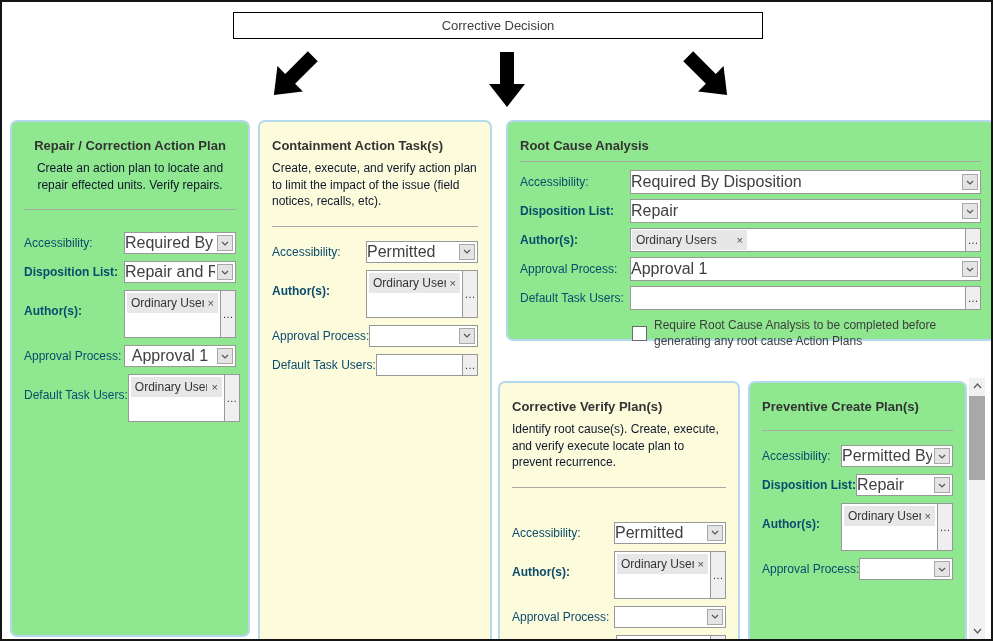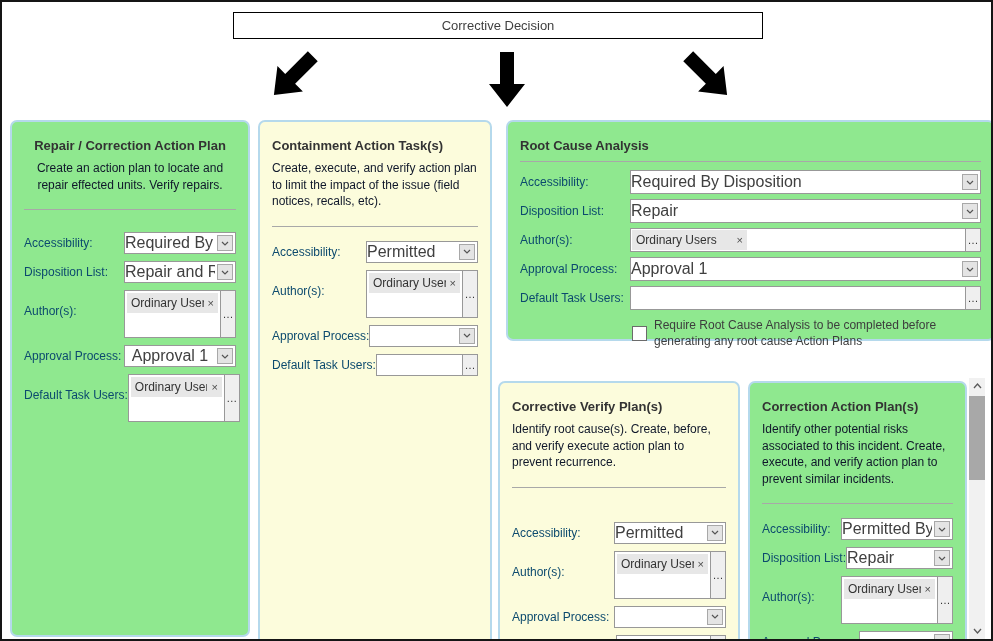"Disposition List:" .lbl.b { font-weight: normal -> bold }
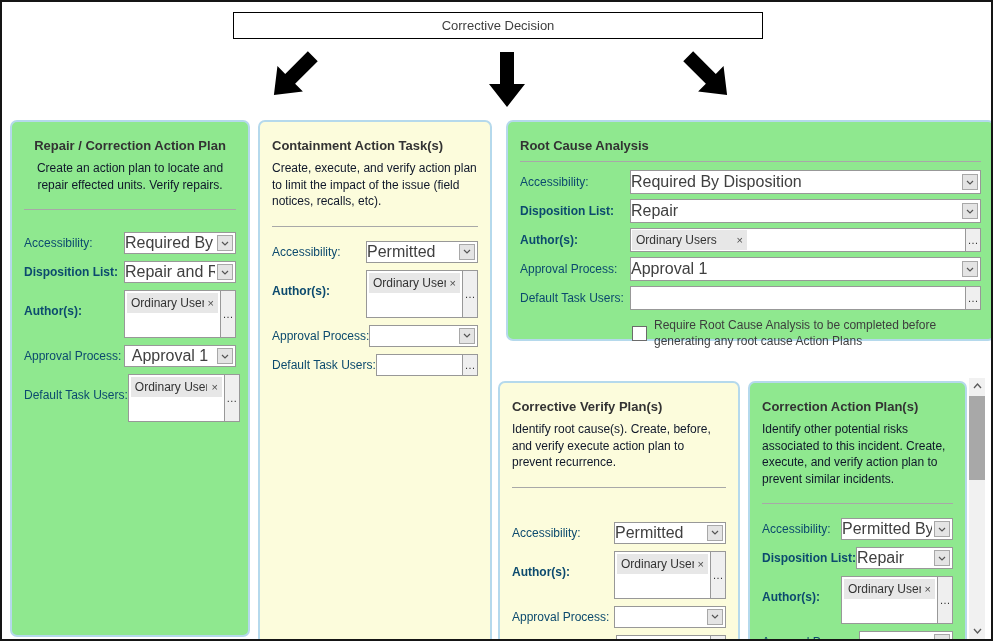"Correction Action Plan(s)" div.p-title { text: Correction Action -> Preventive Create }
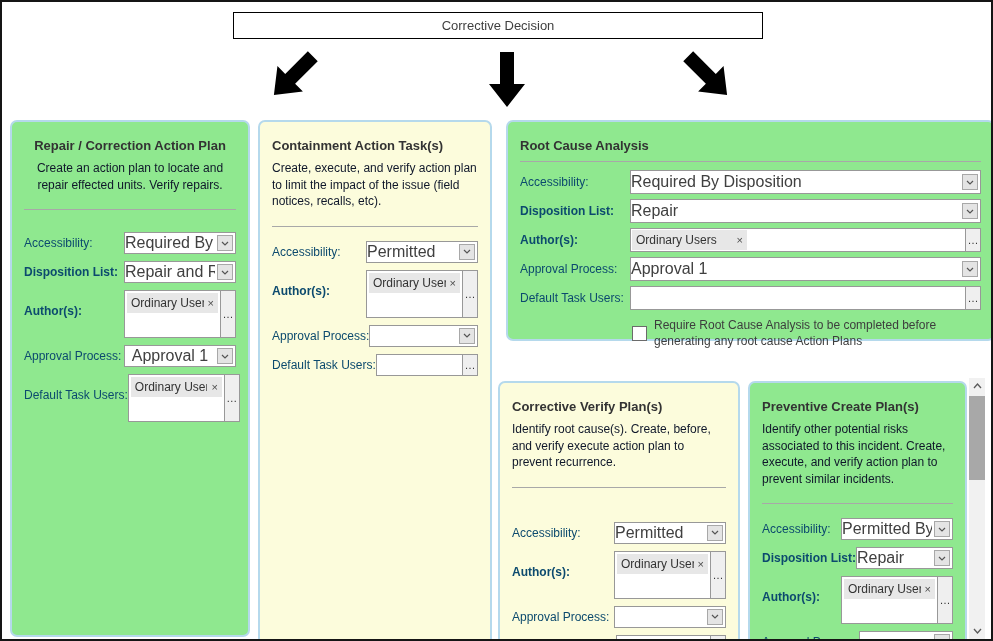"Identify root cause(s). Create, before," div.p-desc { text: before, and verify execute action -> execute, and verify execute locate }
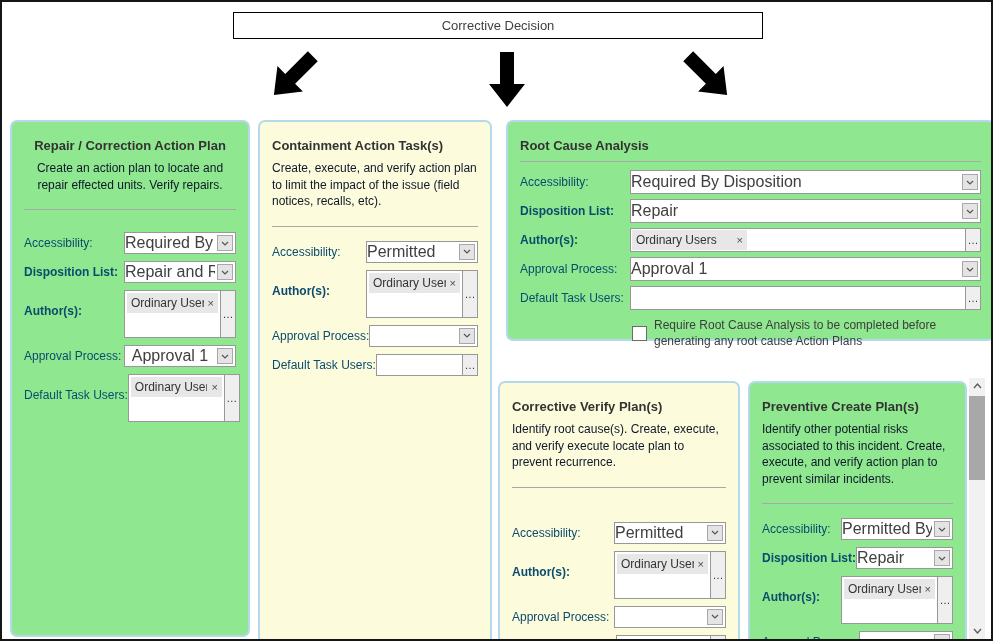"Identify other potential risks" div.p-desc { html: <div>Identify other potential risks associated to this incident. Create, execute, and verify action plan to prevent similar incidents.</div> -> none }
